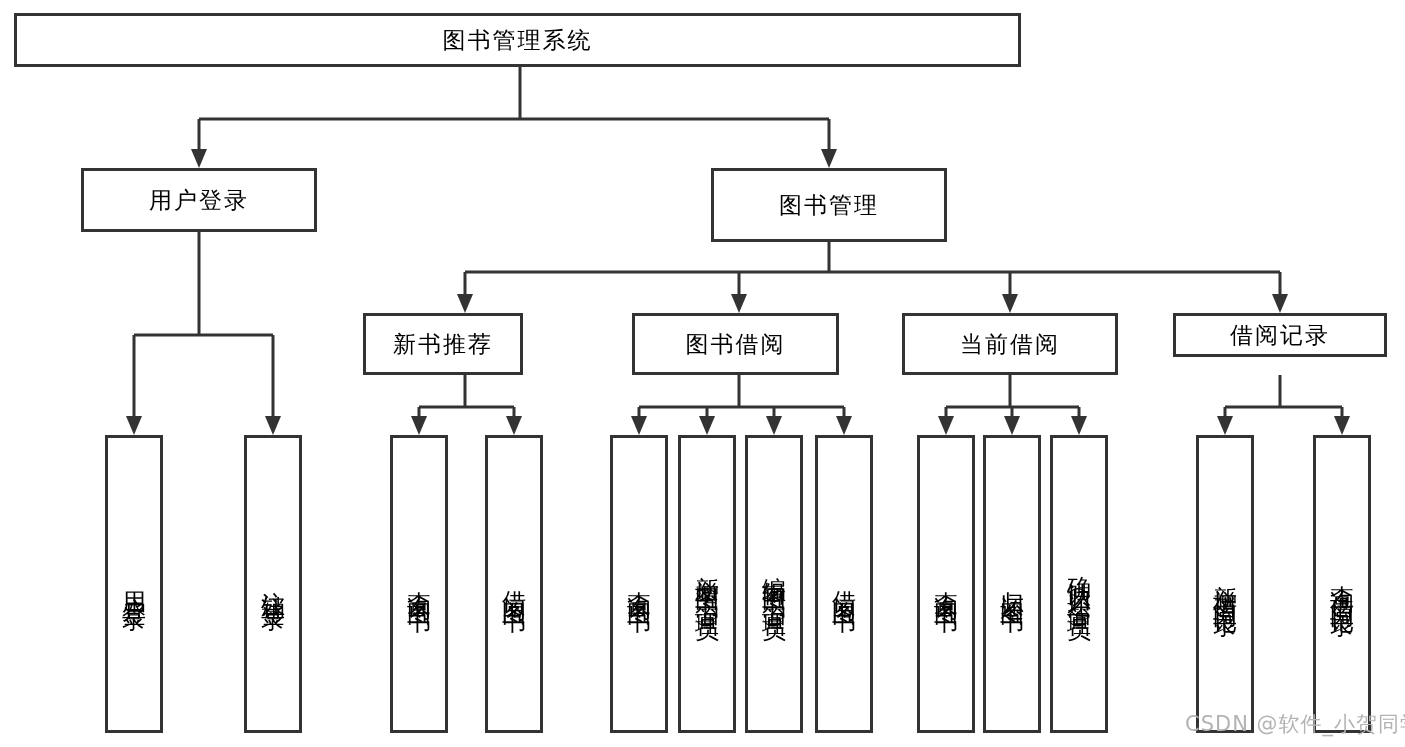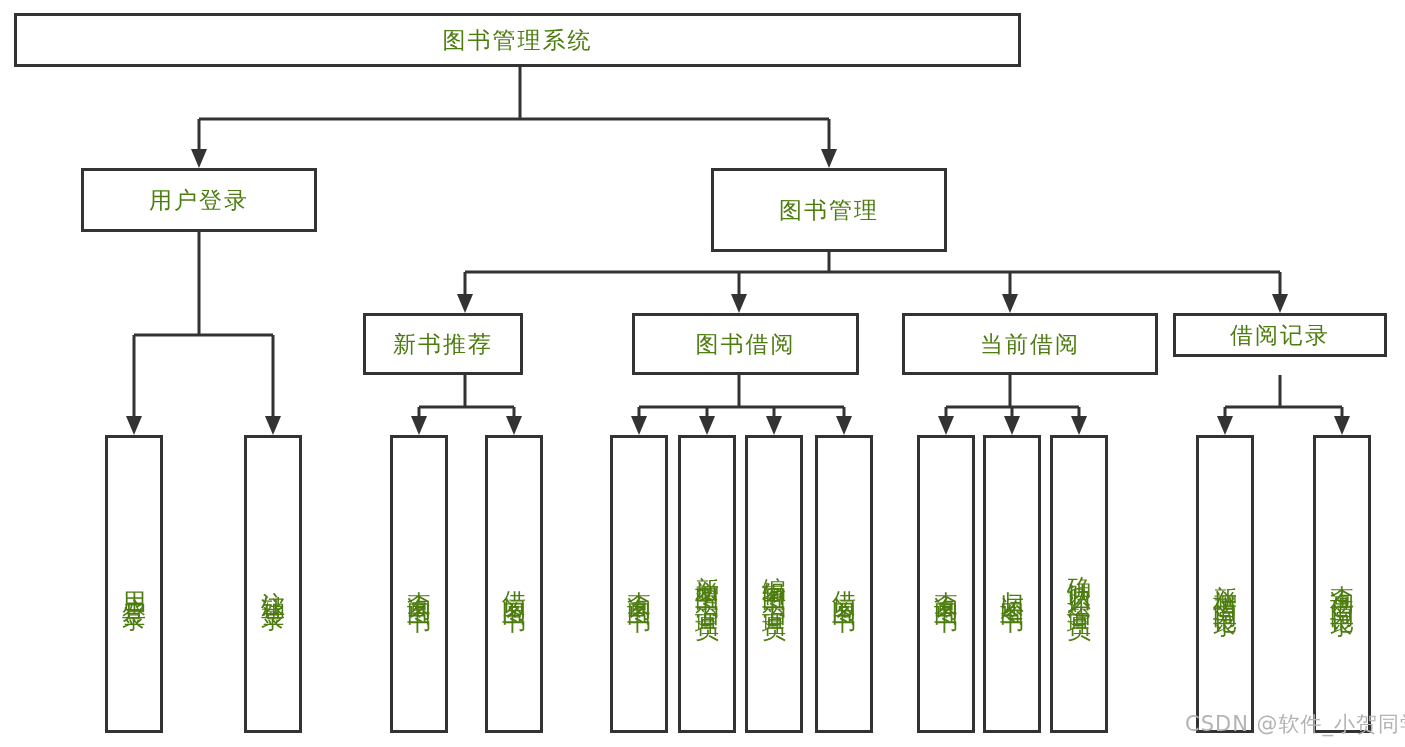"图书管理系统" .box { color: #4d7c0f -> #000000 }
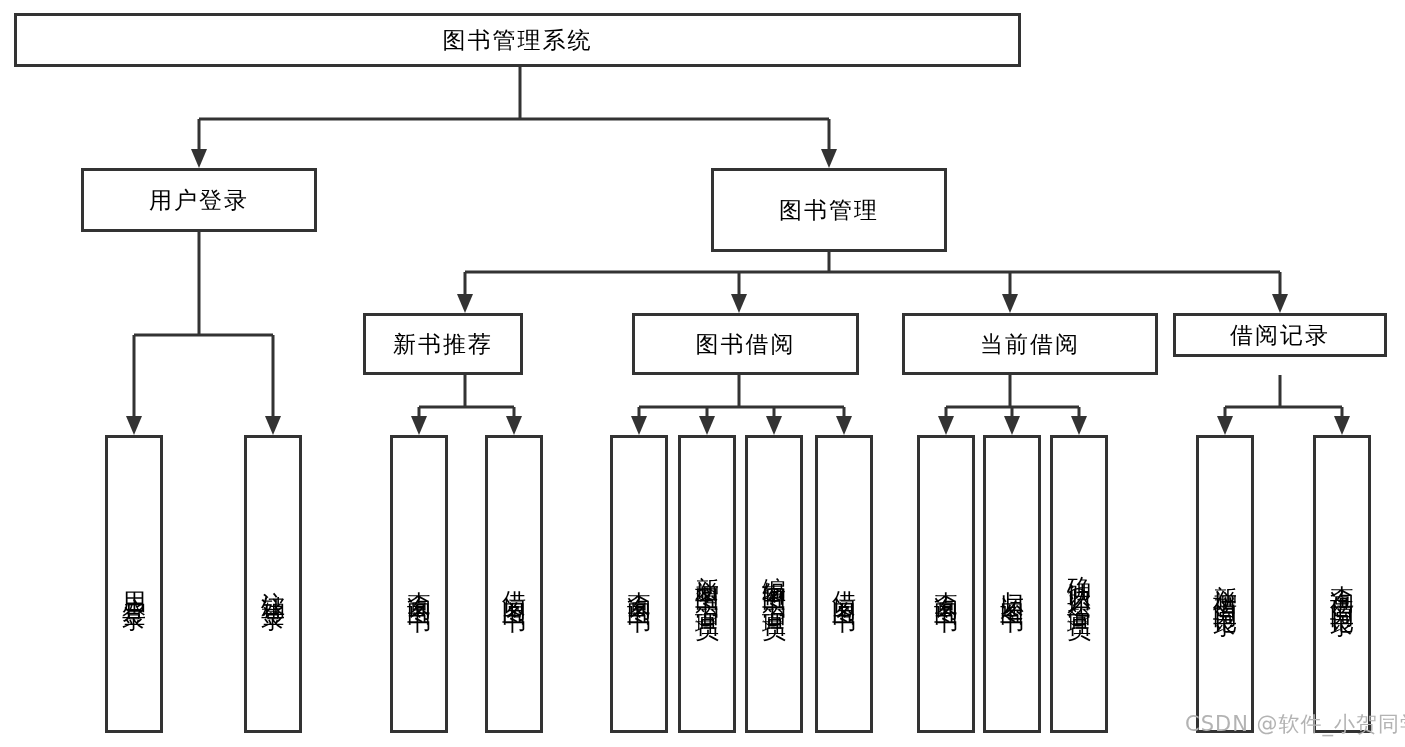"图书管理" div.box { height: 84px -> 74px }
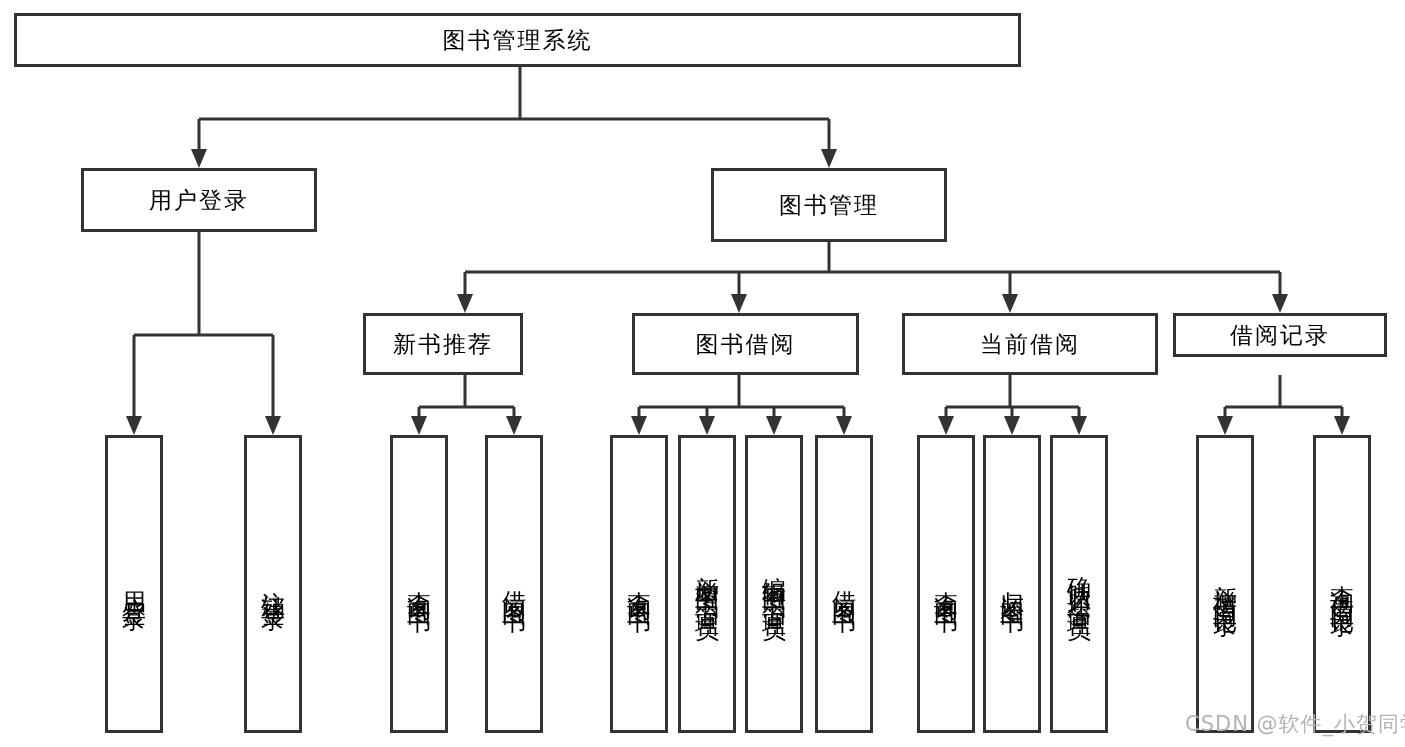"图书借阅" div.box { width: 227px -> 207px }
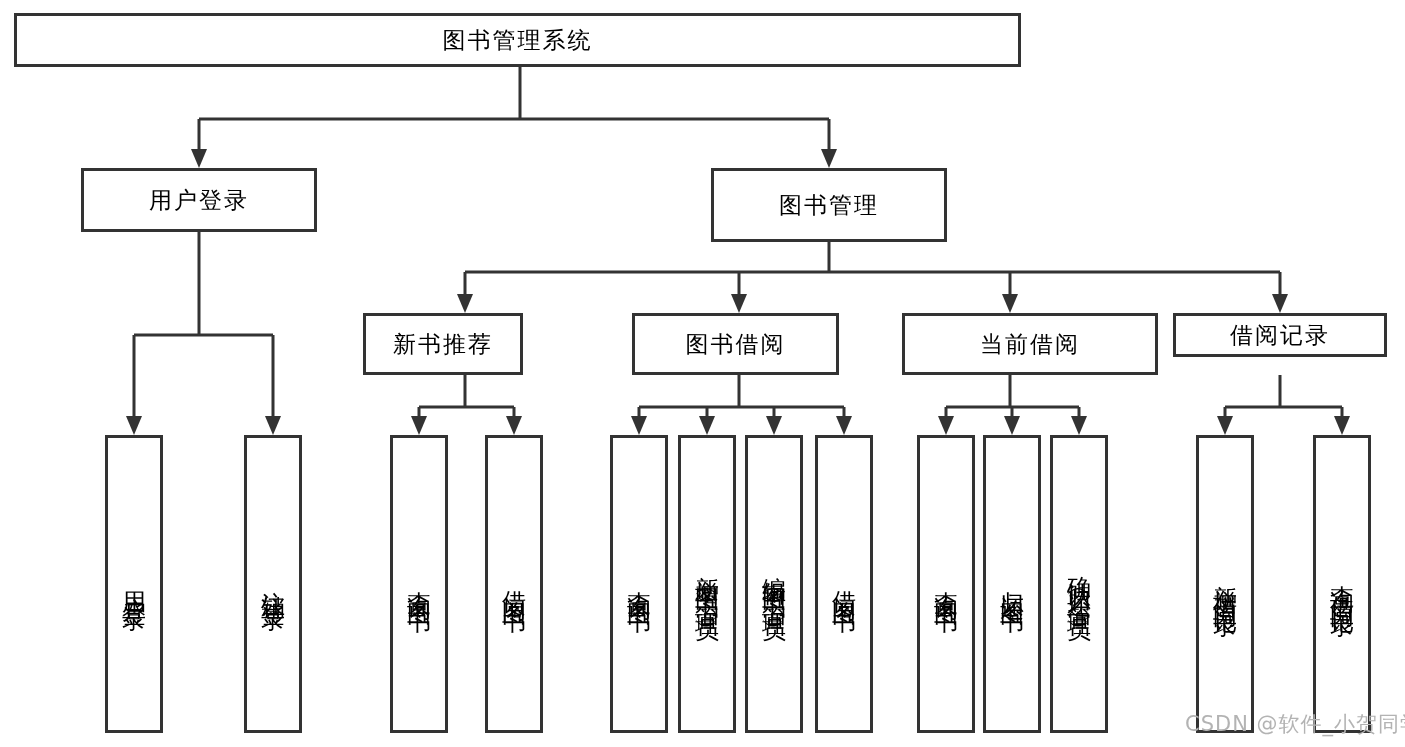"当前借阅" div.box { width: 256px -> 216px }
